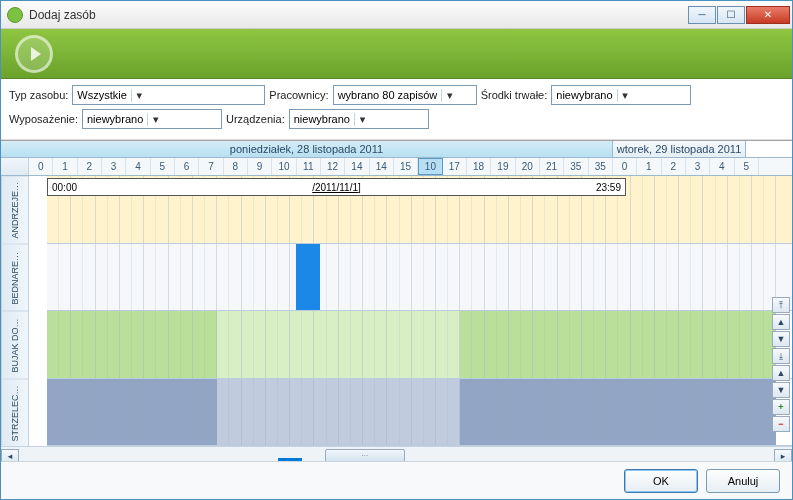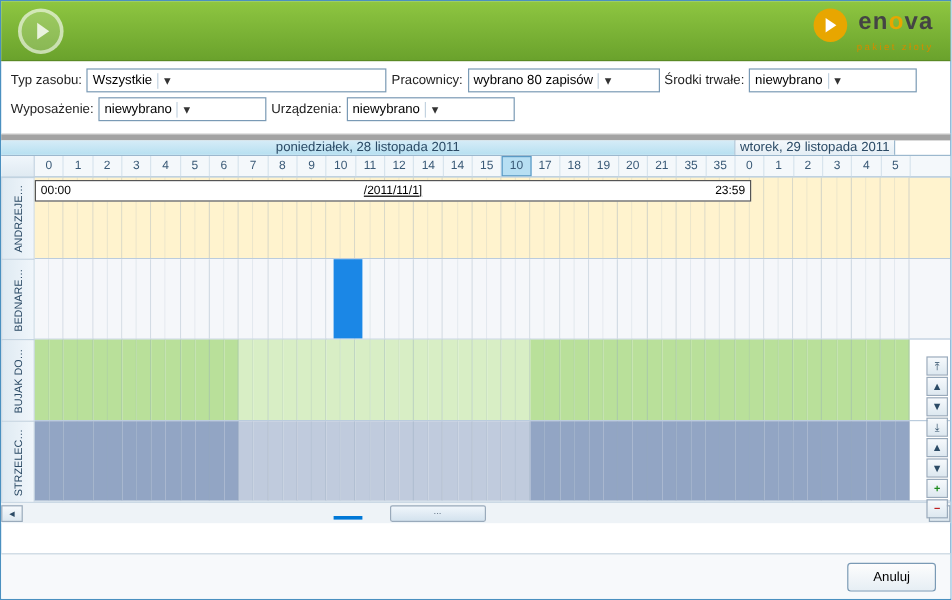"Dodaj zasób" div.titlebar { html: none -> <div> <span></span> <span>Dodaj zasób</span> <div> <div>─</div> <div>☐</div> <div>✕</div> </div> </div> }
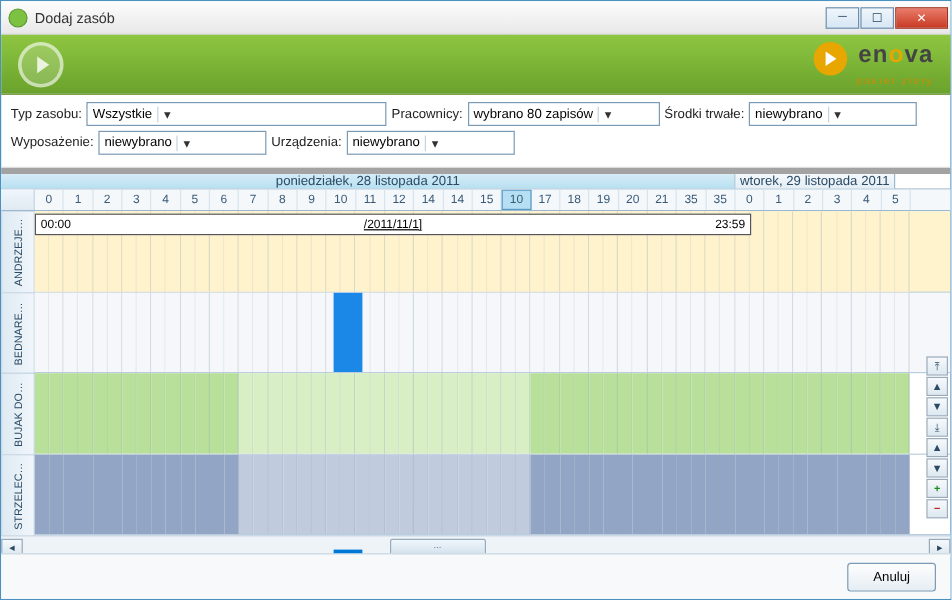"enova" div.logo { html: <div> <span></span> <span>en<span>o</span>va</span> <div>pakiet złoty</div> </div> -> none }
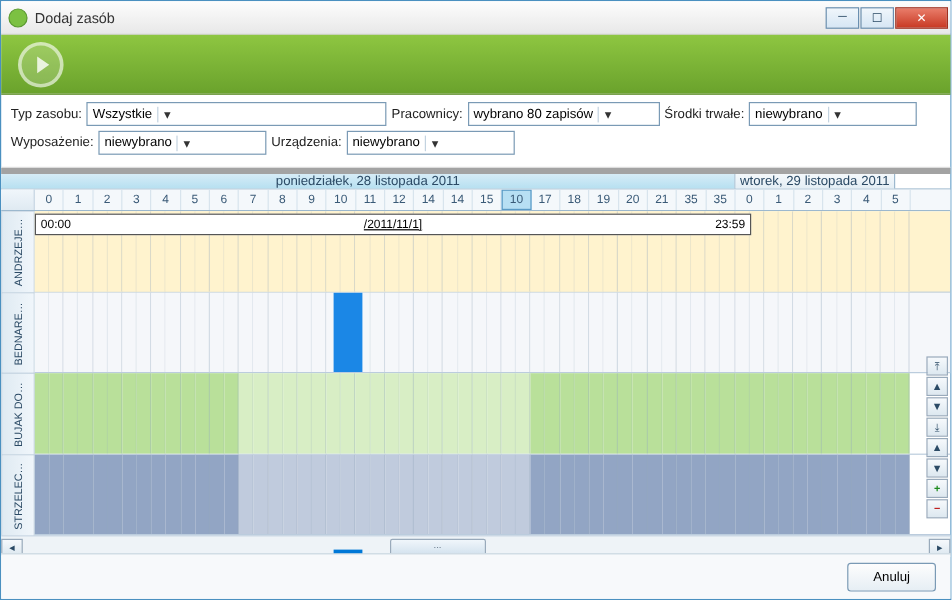"Wszystkie" div.combo { width: 250px -> 193px }
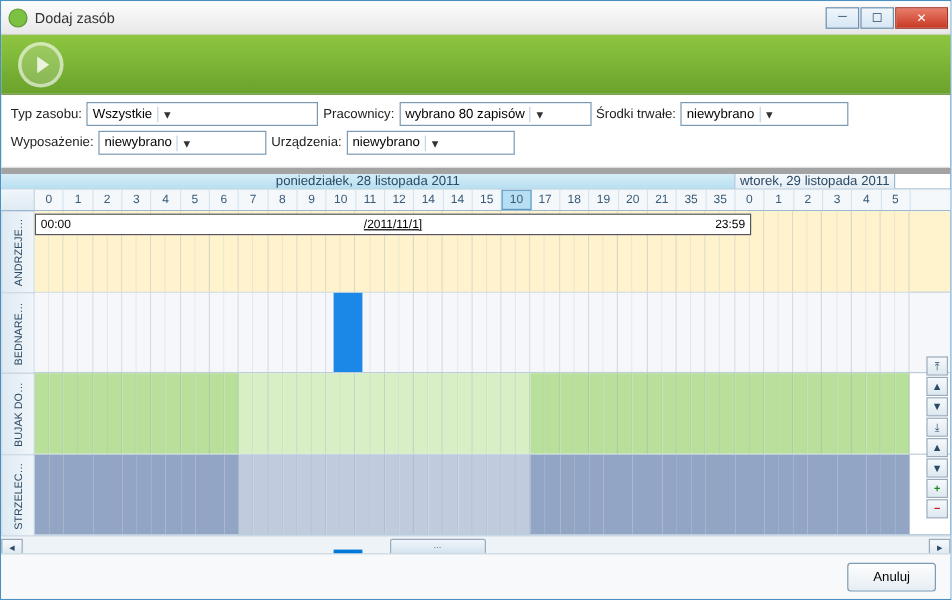"wybrano 80 zapisów" div.combo { width: 160px -> 144px }
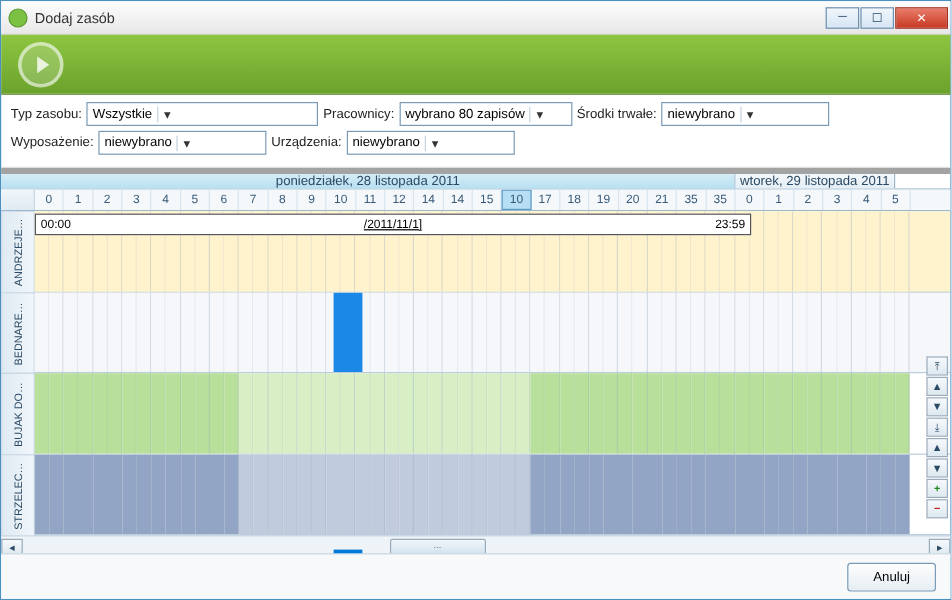"poniedziałek, 28 listopada 2011" .dateheader { border-top: 5px solid #a3a3a3 -> 1px solid #a3a3a3 }
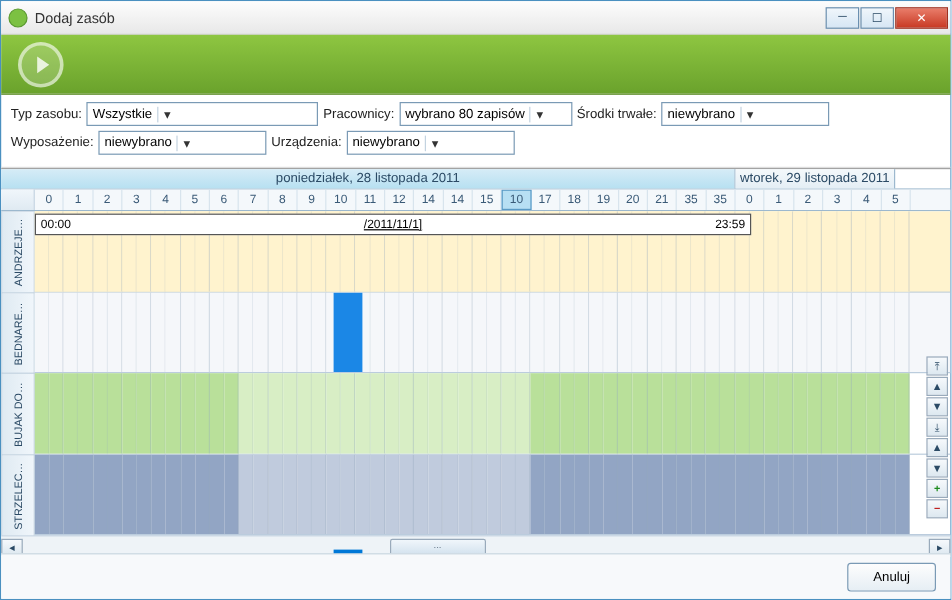"00:00" .lanes { margin-left: none -> 18px }
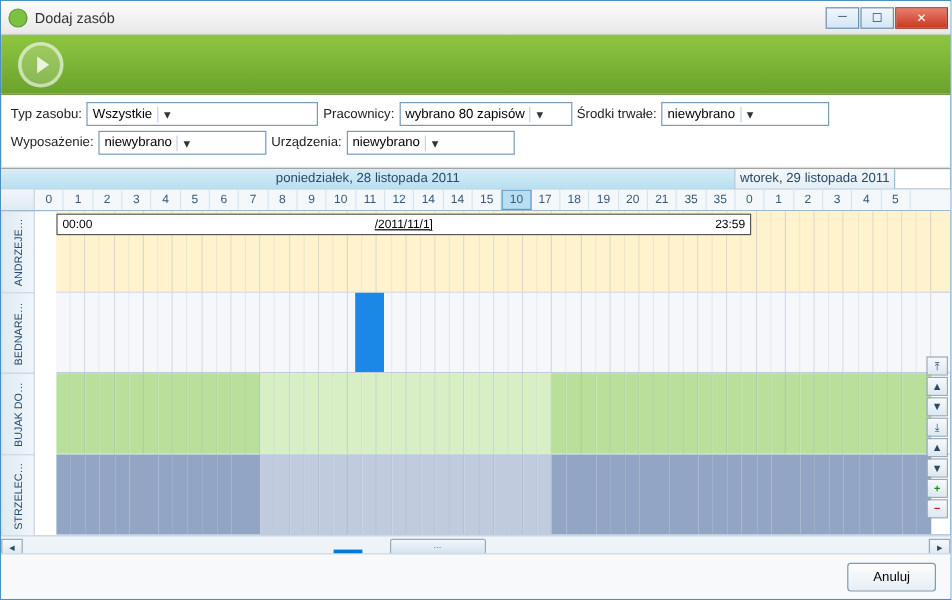"OK" button.ok { html: none -> <button>OK</button> }
